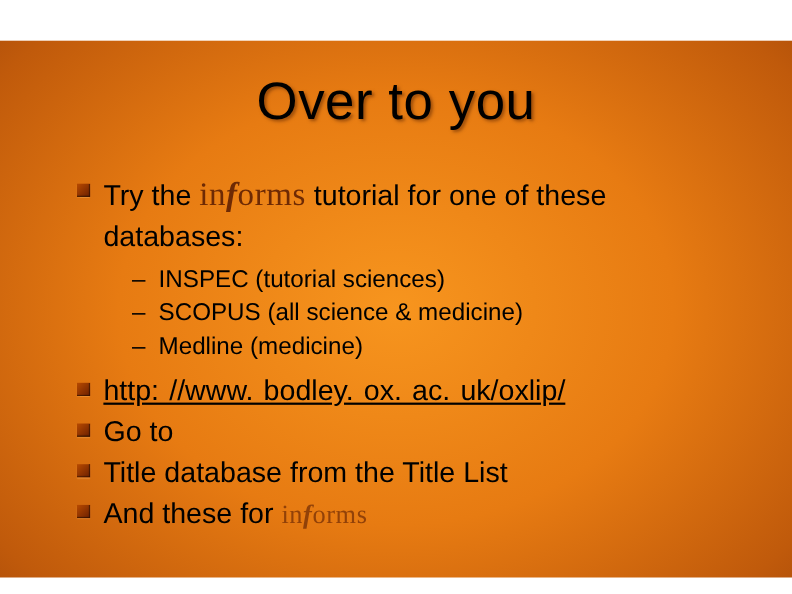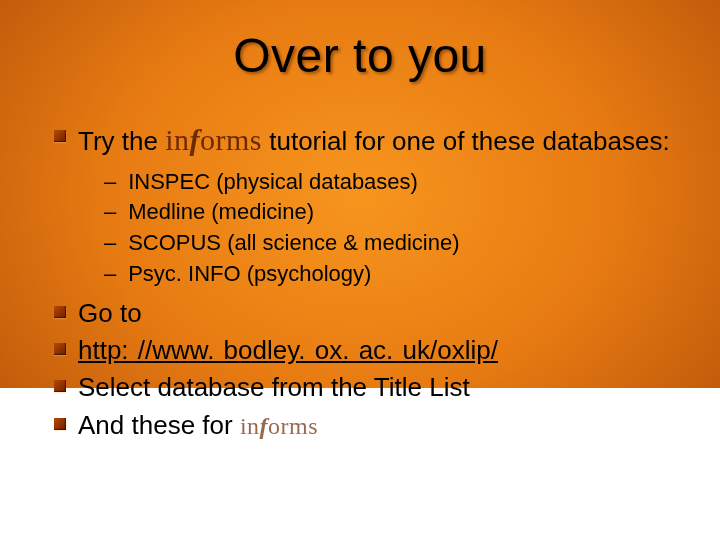"Over to you" .slide { height: 388px -> 488px; margin-top: none -> 37px }
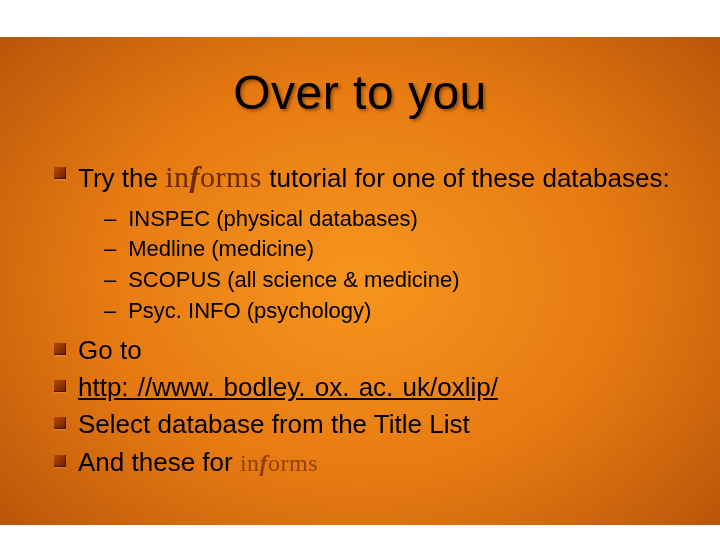"Try the informs tutorial for" .content { left: 78px -> 94px }
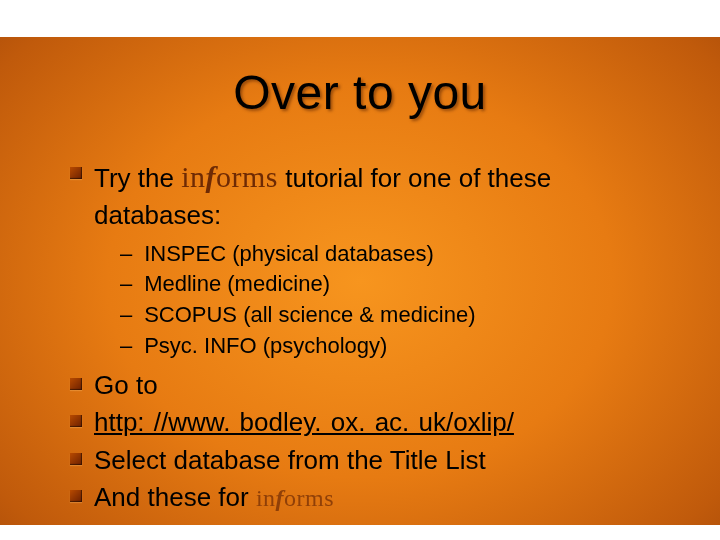"INSPEC (physical databases)" span { text: physical databases -> tutorial sciences }
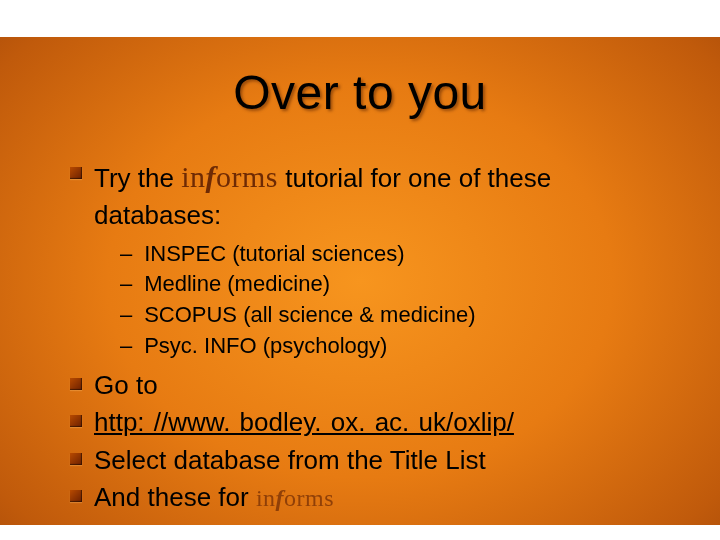"– Medline (medicine)" div.subitem { order: before "– SCOPUS (all science &" -> after "– SCOPUS (all science &" }
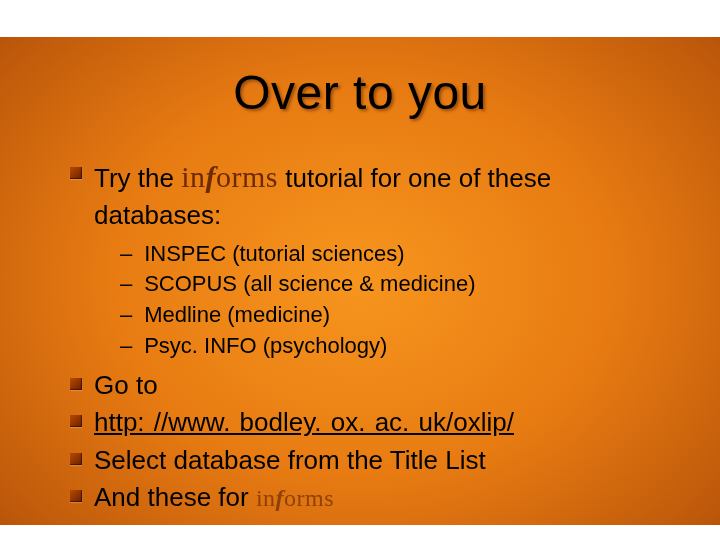"– Psyc. INFO (psychology)" div.subitem { html: <div> <span>–</span> <span>Psyc. INFO (psychology)</span> </div> -> none }
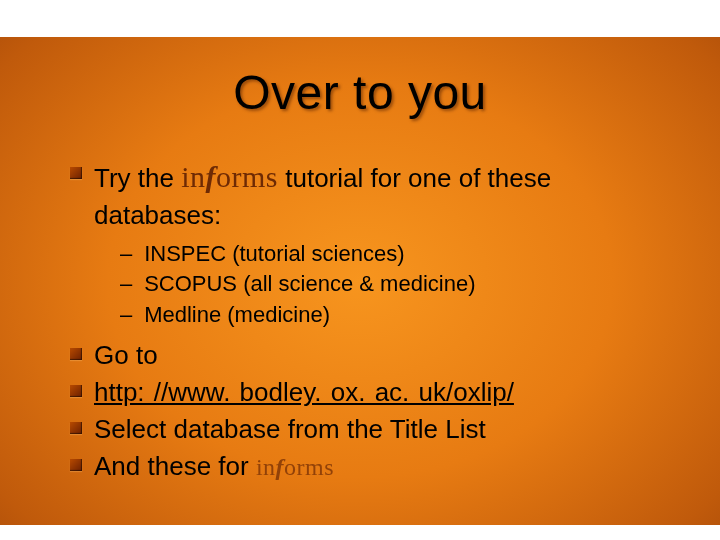"Go to" div.bulleted { order: before "http: //www. bodley. ox. ac." -> after "http: //www. bodley. ox. ac." }
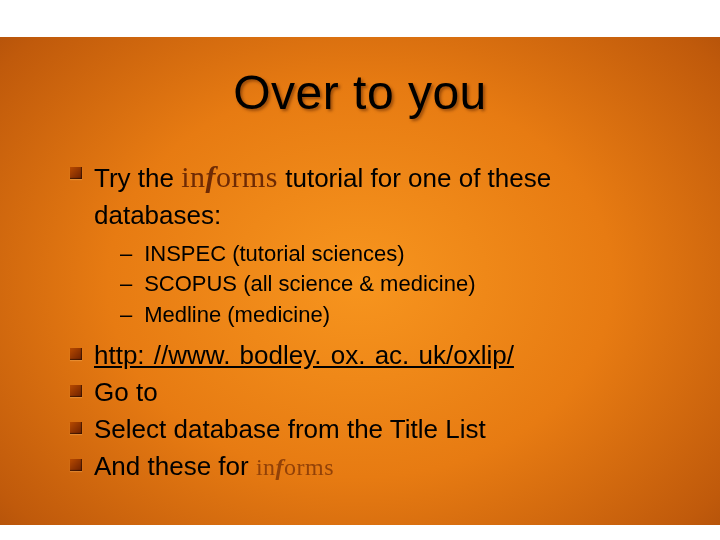"Select database from the" span { text: Select -> Title }
